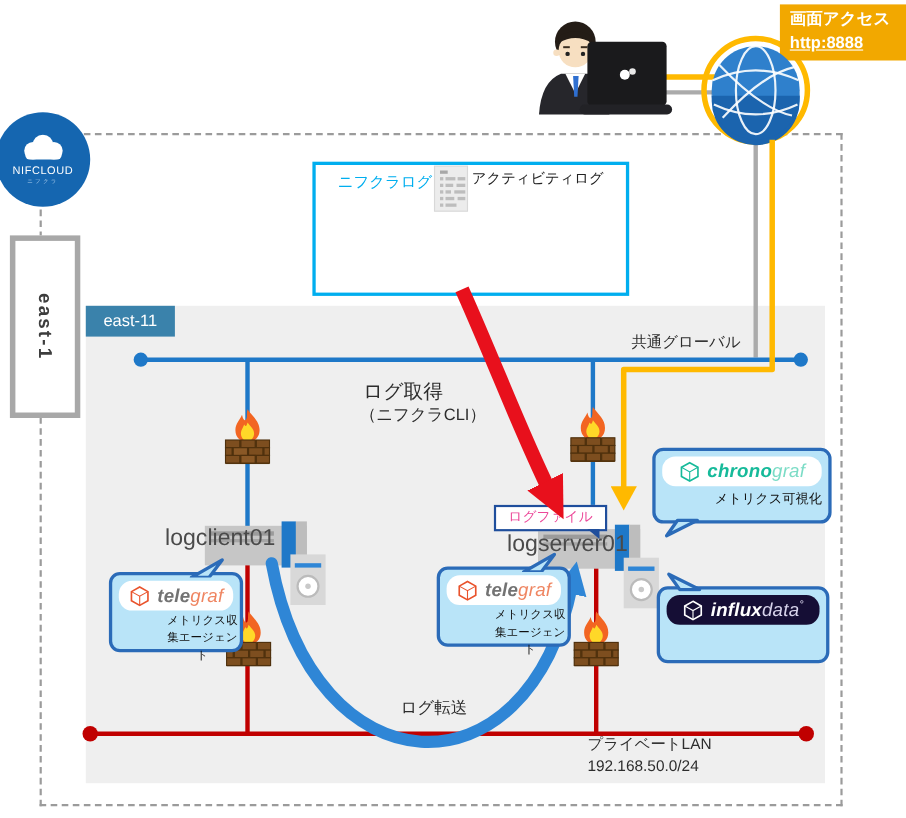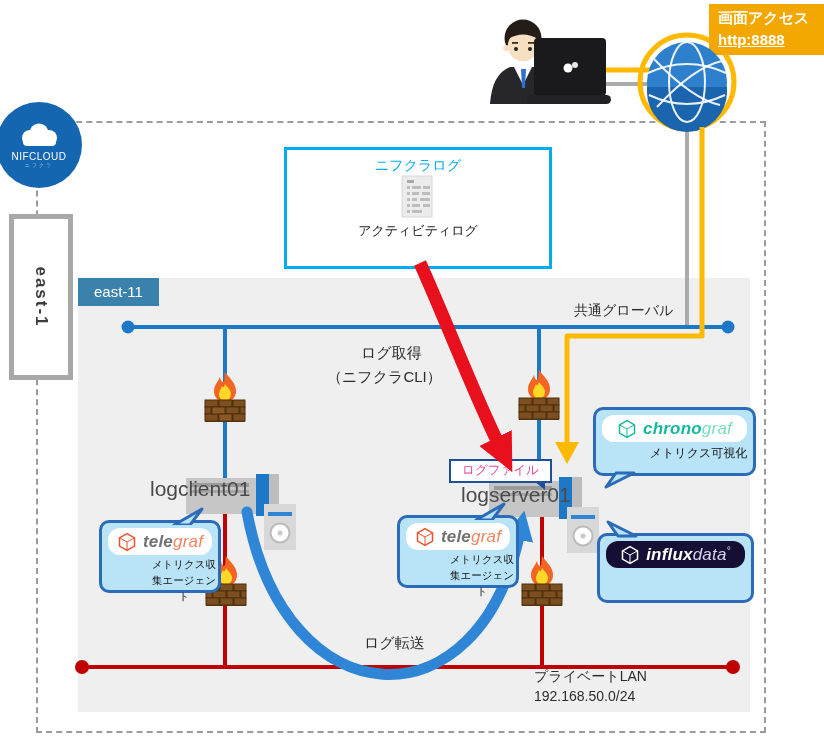"ニフクラログ" .logbox { align-items: center -> none; flex-direction: column -> none; padding-left: none -> 20px }
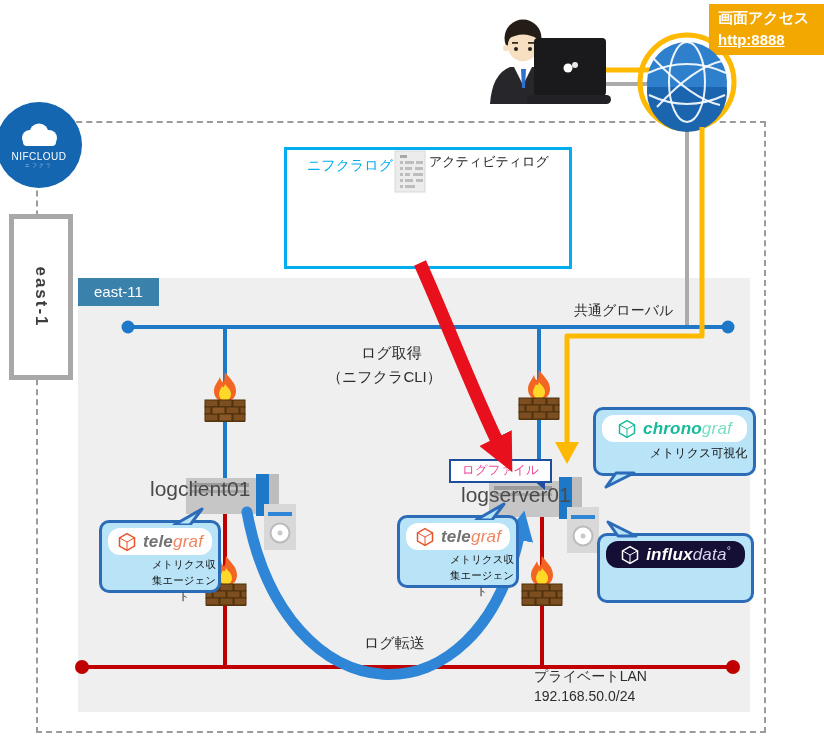"ログ取得" div.abs { font-size: 15px -> 18px; left: 361px -> 330px }
